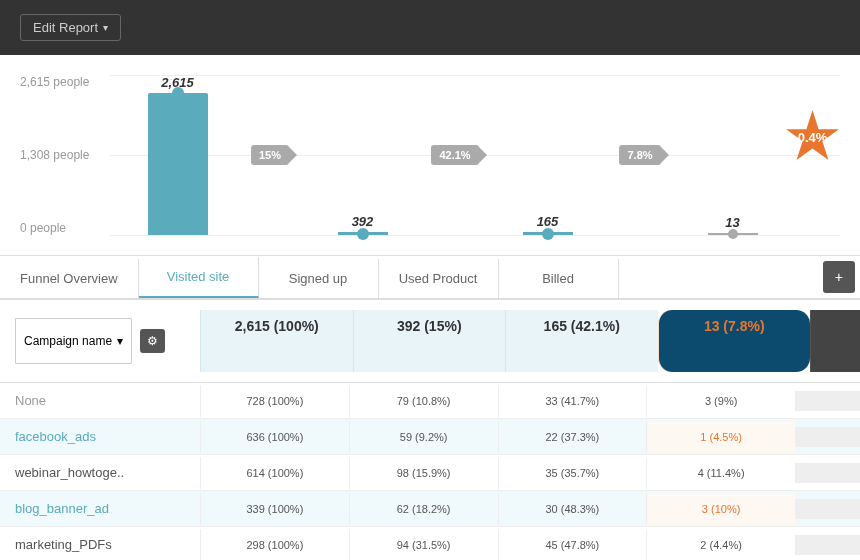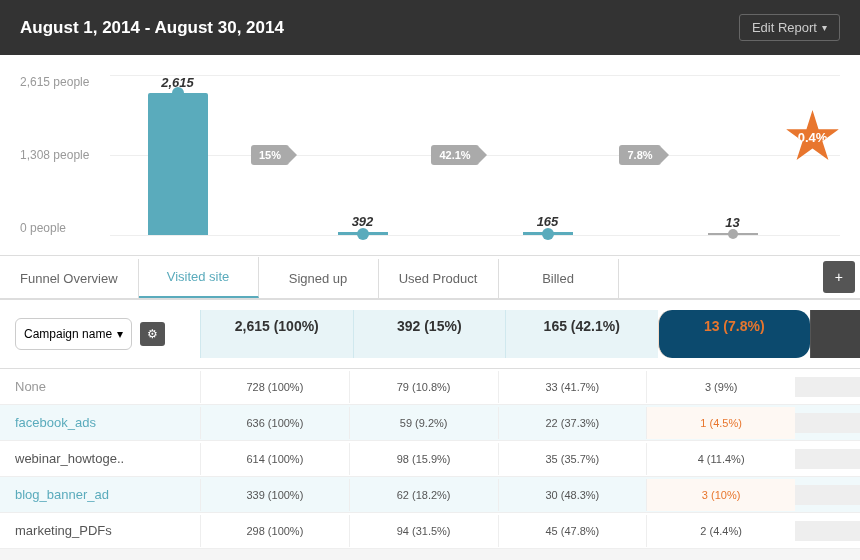"August 1, 2014 - August" span.header-title { html: <span>August 1, 2014 - August 30, 2014</span> -> none }
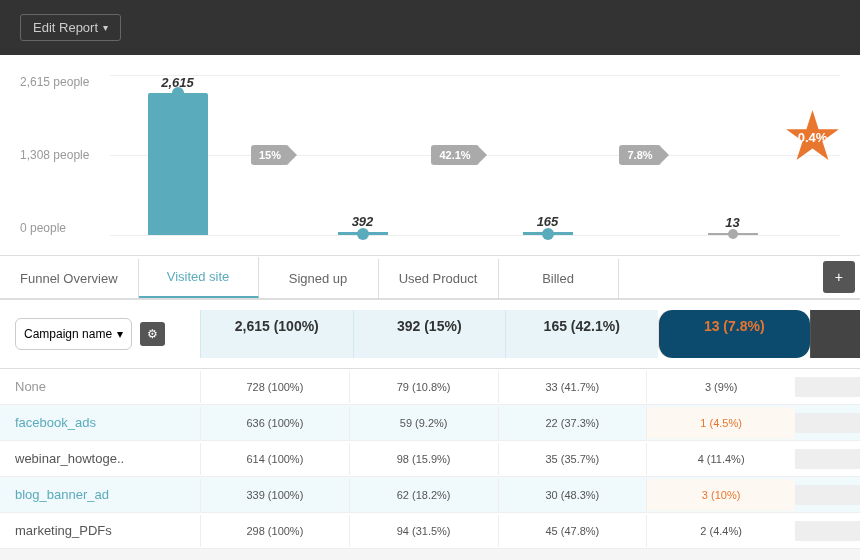"Campaign name" .campaign-select { border-radius: 6px -> 1px; padding: 8px 8px -> 15px 8px }
